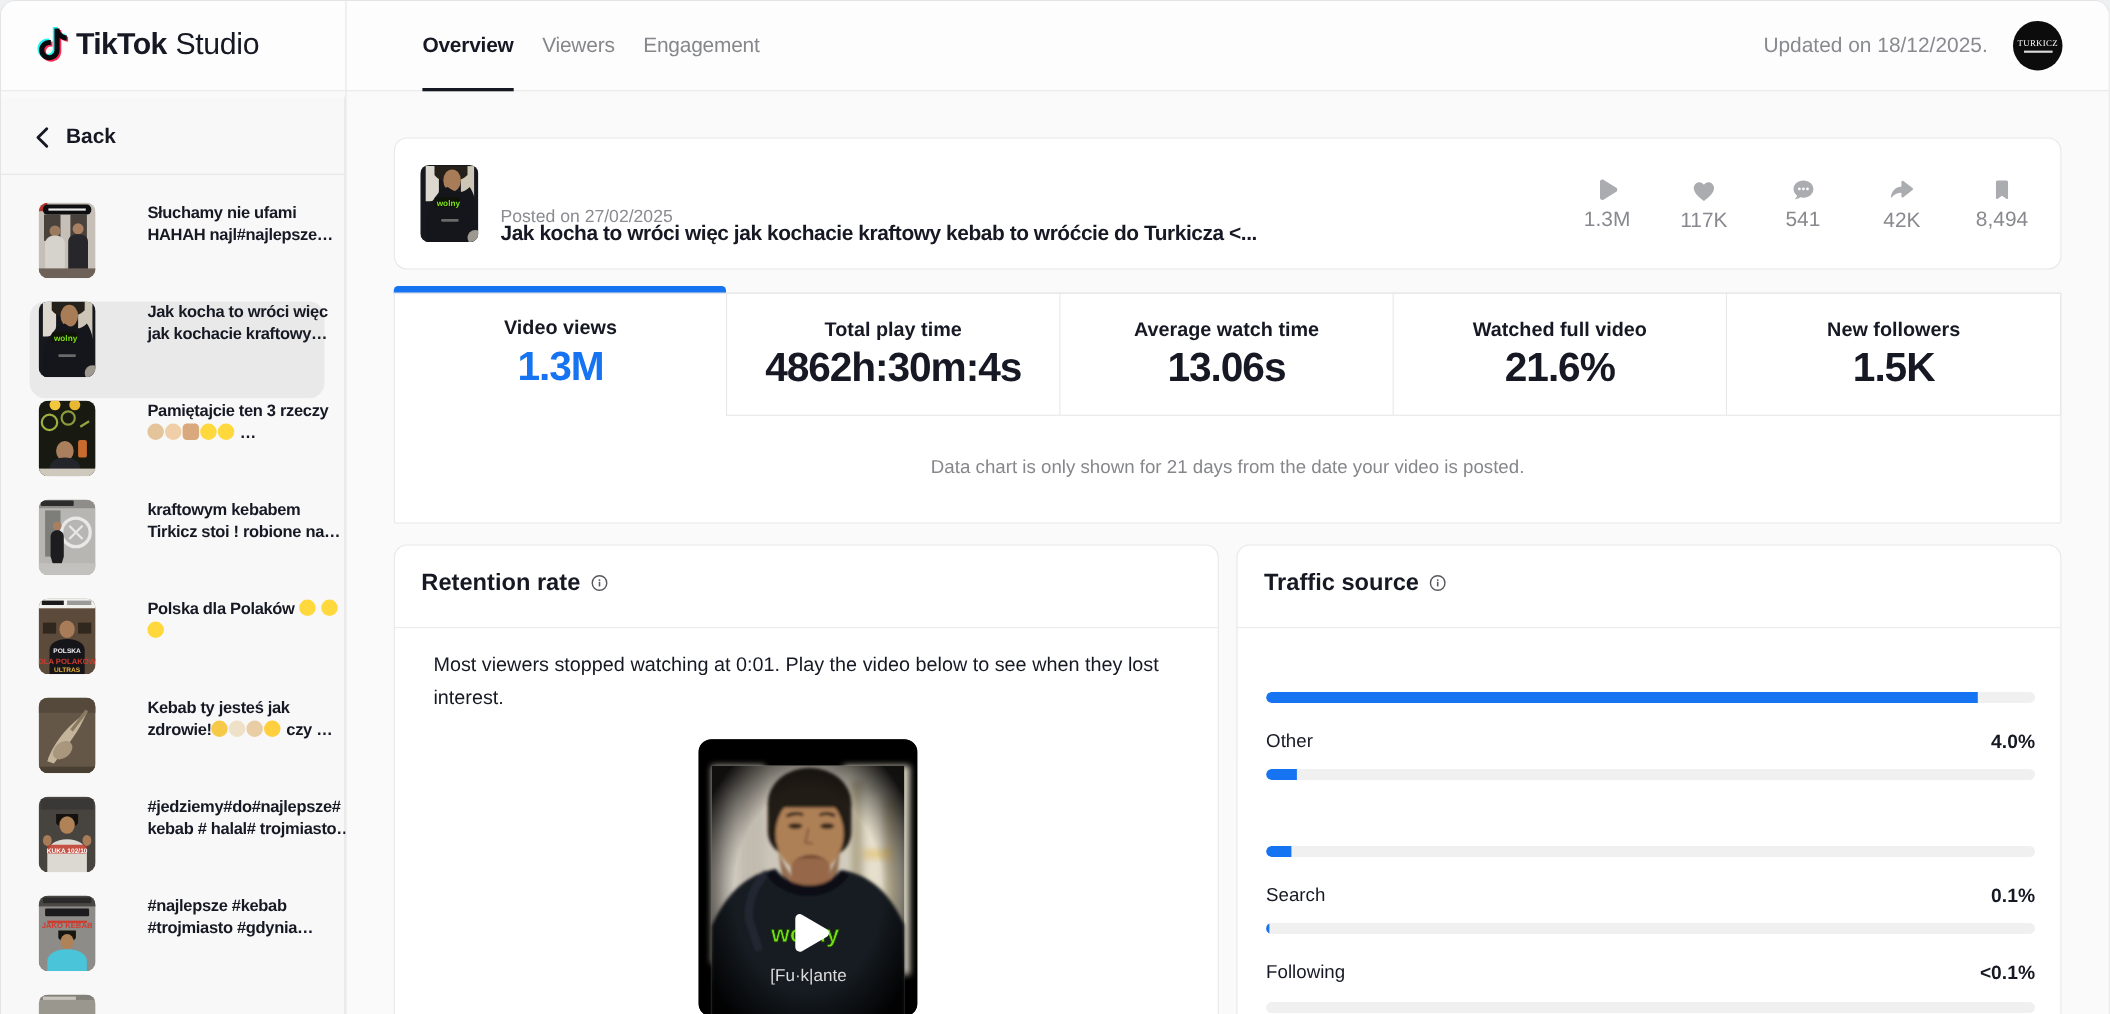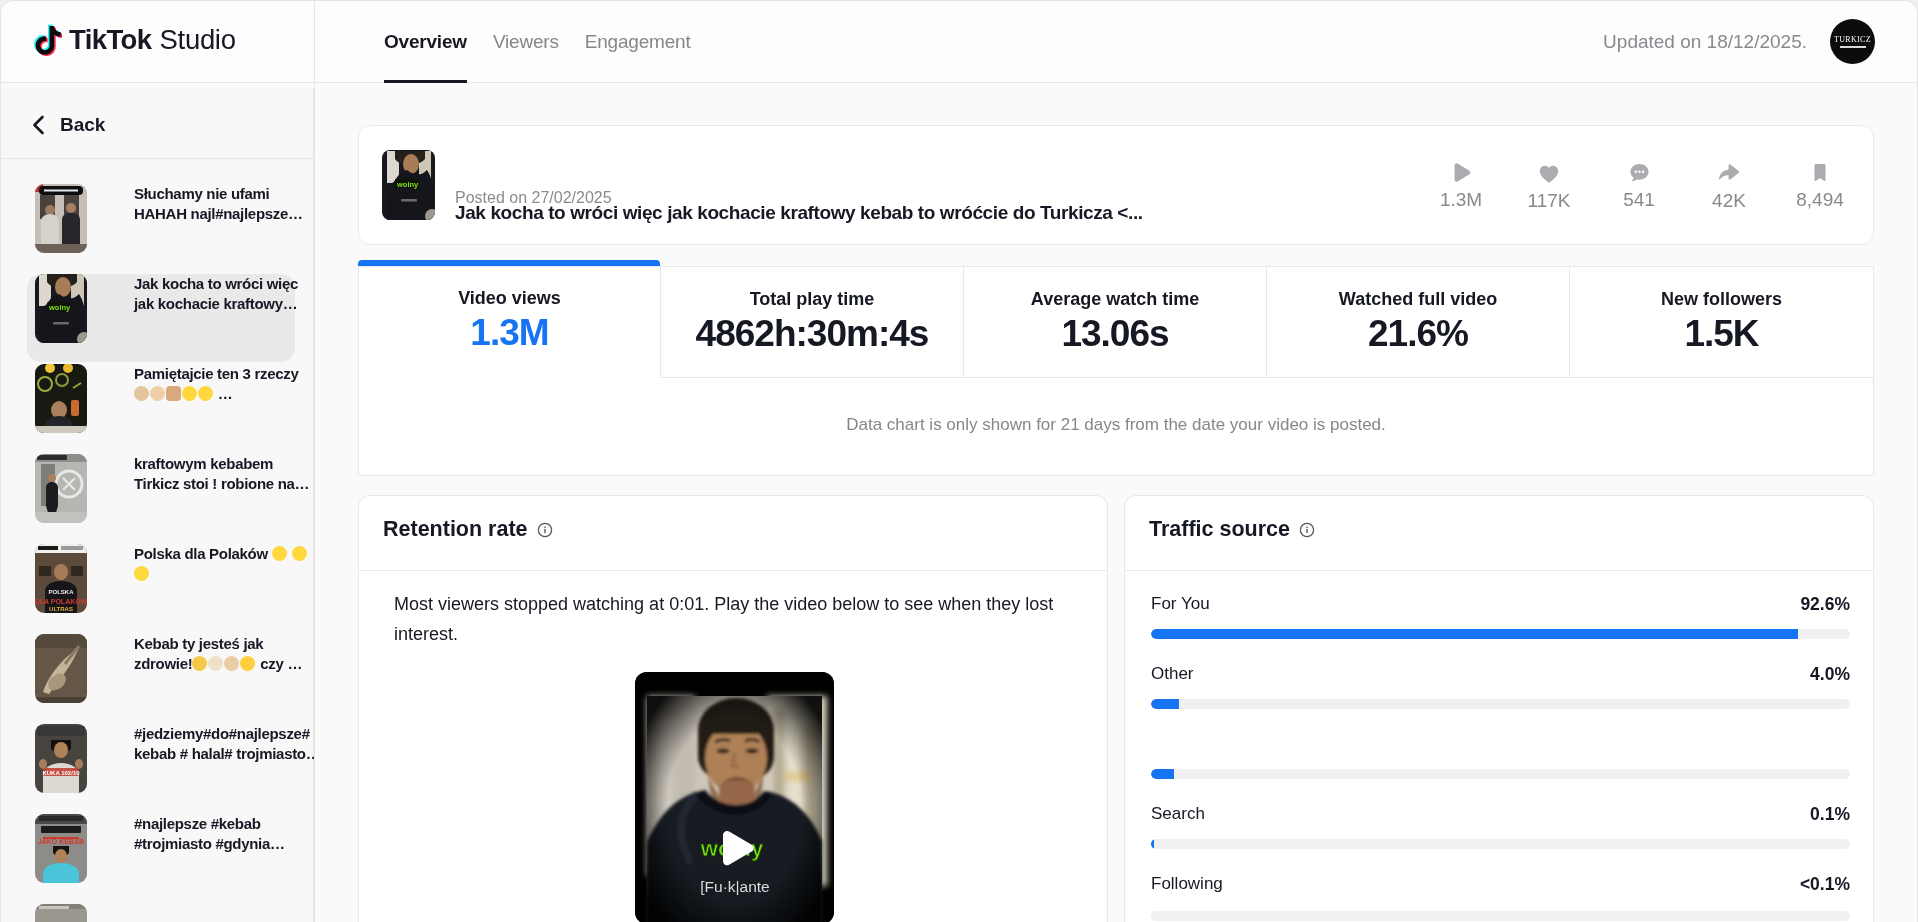"For You" div.trow { html: <div> <div>For You</div> <div>92.6%</div> </div> -> none }
